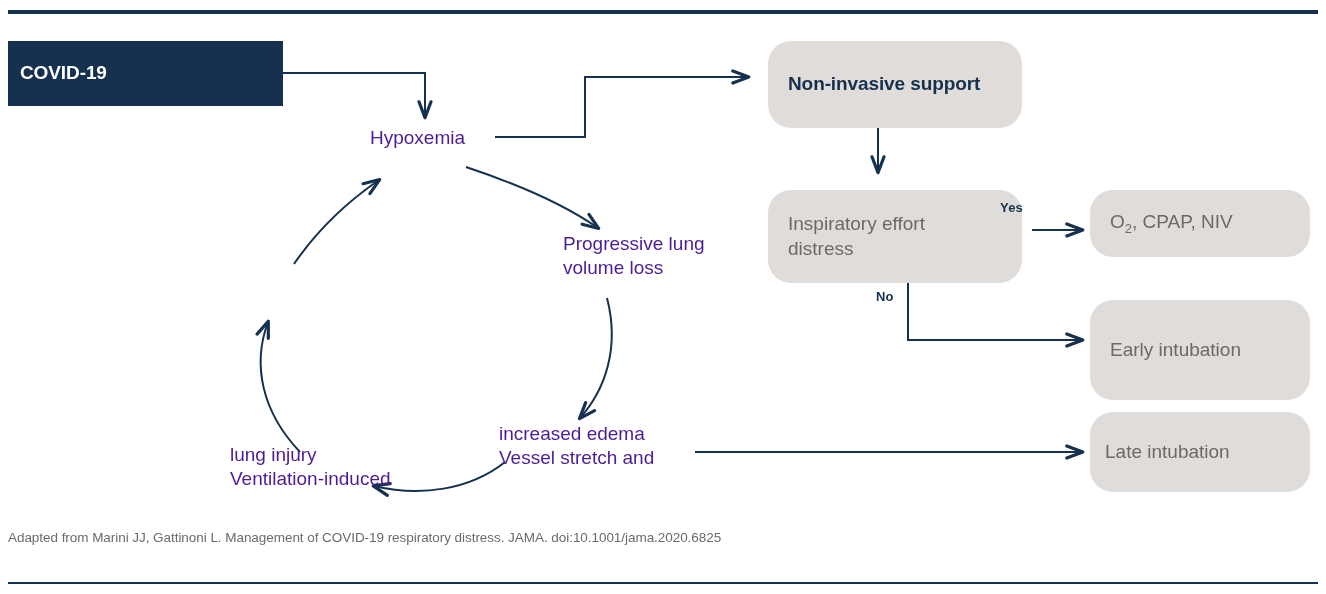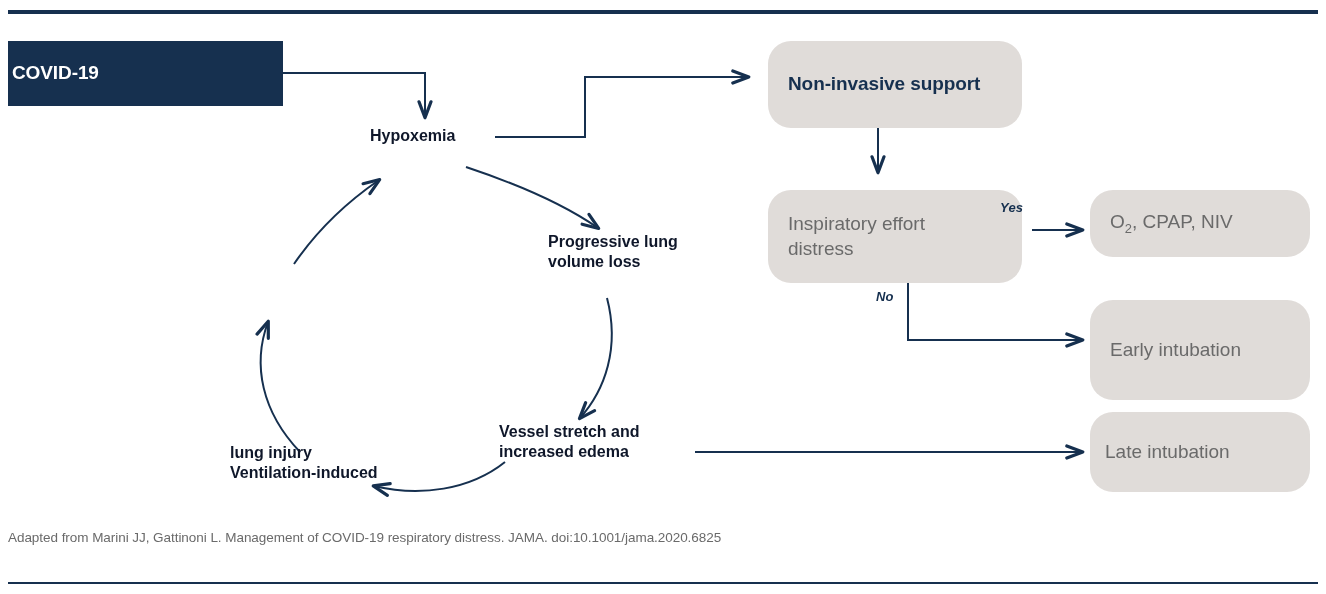"COVID-19" .box-navy { padding-left: 4px -> 12px }
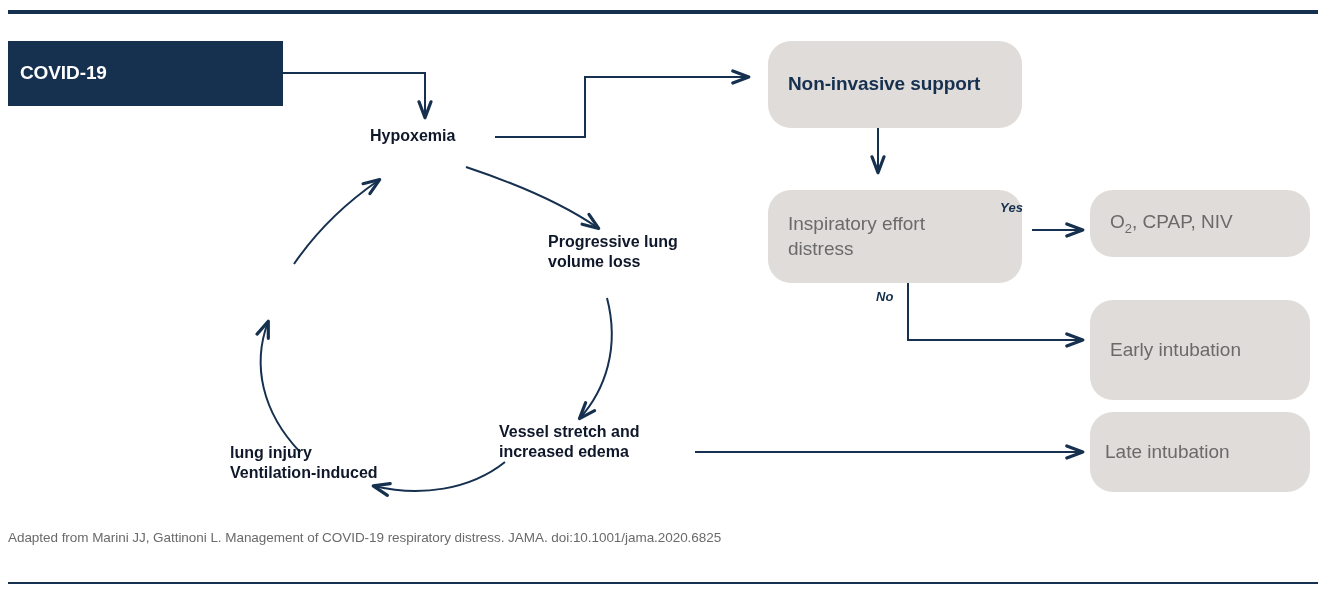"Hypoxemia" .cyclabel { color: #0f172a -> #4c1d95; font-size: 16px -> 19px; font-weight: bold -> none }
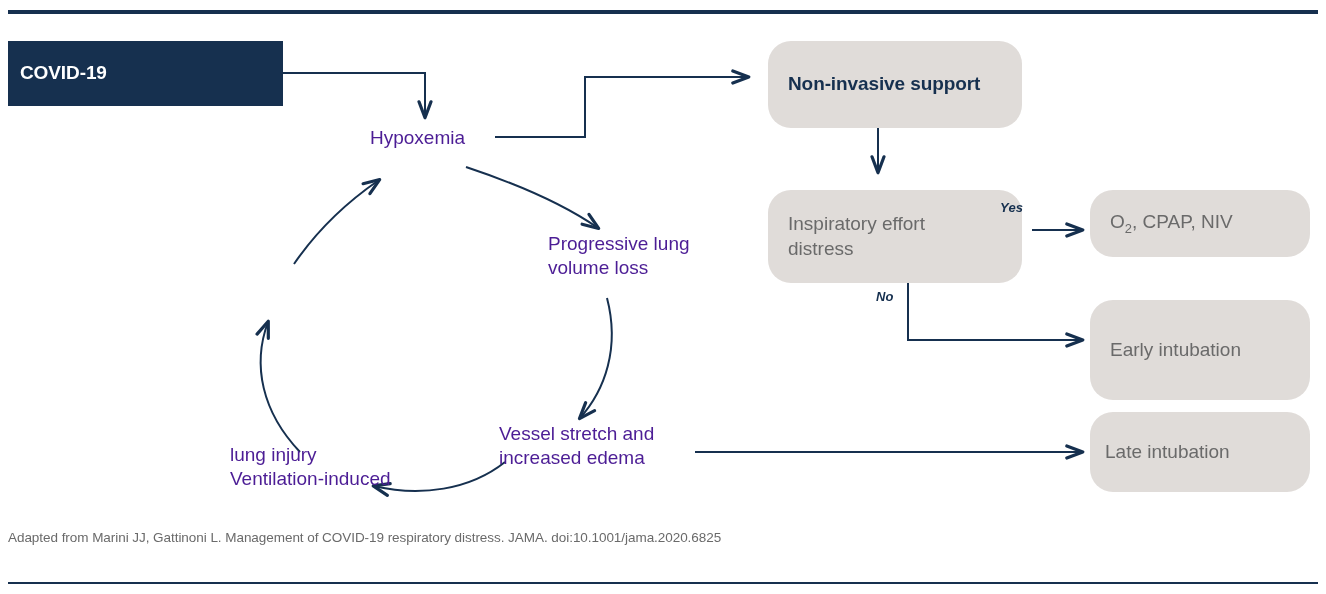"Yes" .branch-label { font-style: italic -> none }
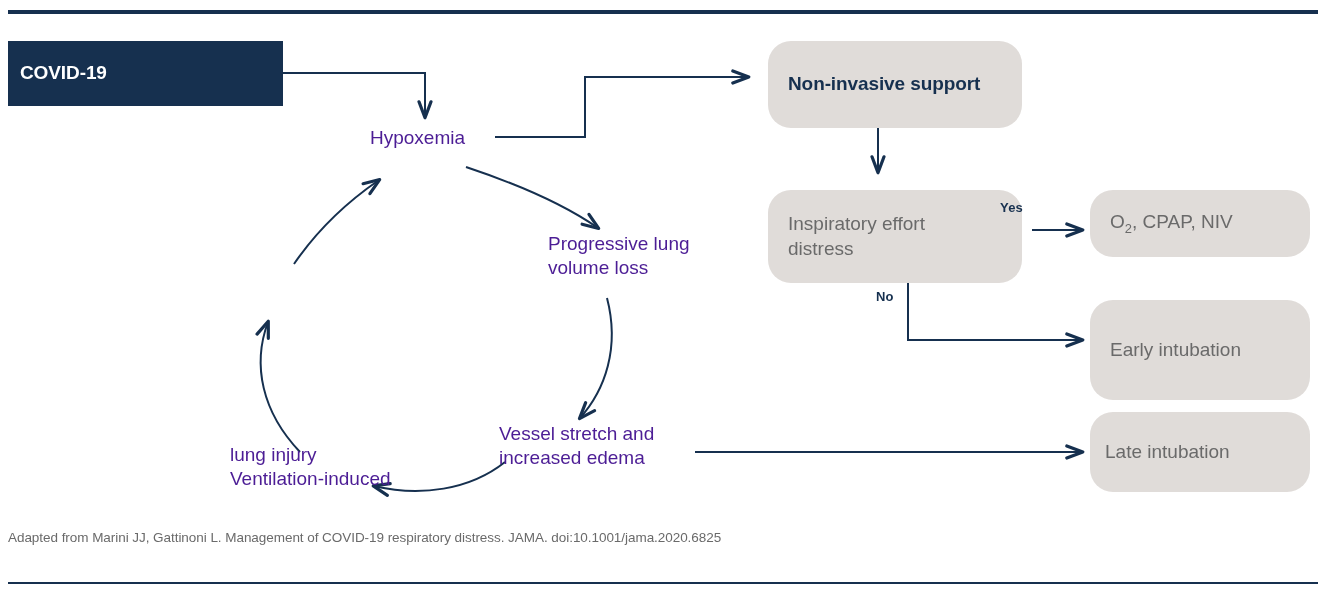"Progressive lung" div.cyclabel { left: 548px -> 563px }
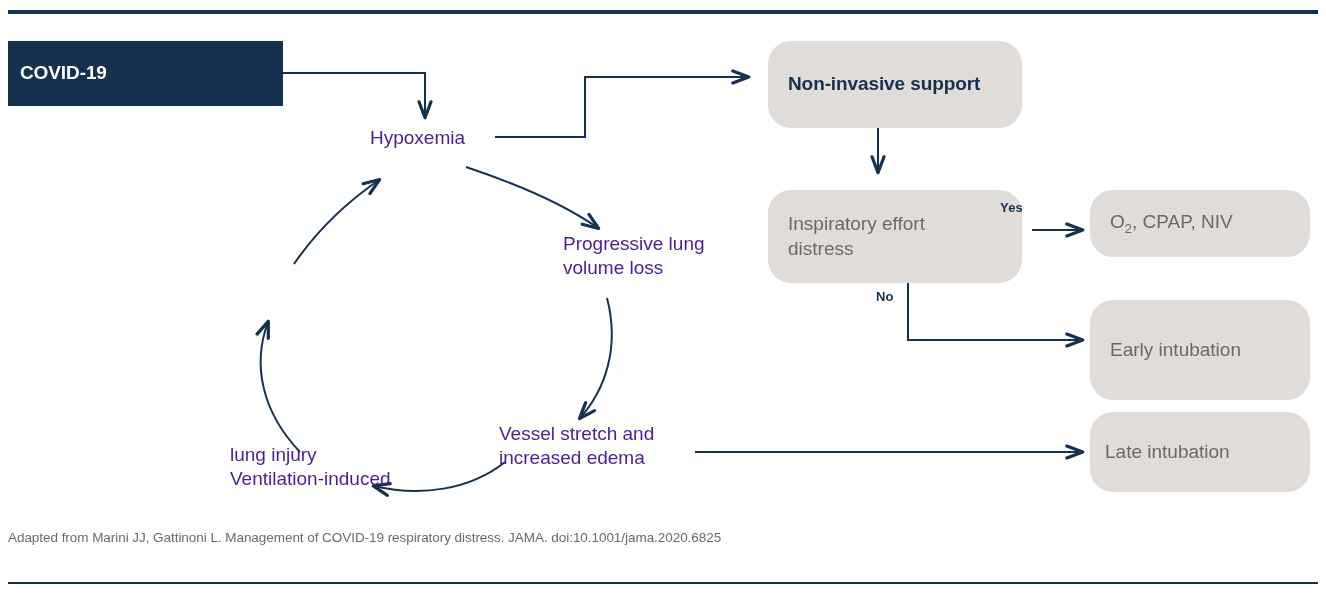"Vessel stretch and" div { order: before "increased edema" -> after "increased edema" }
